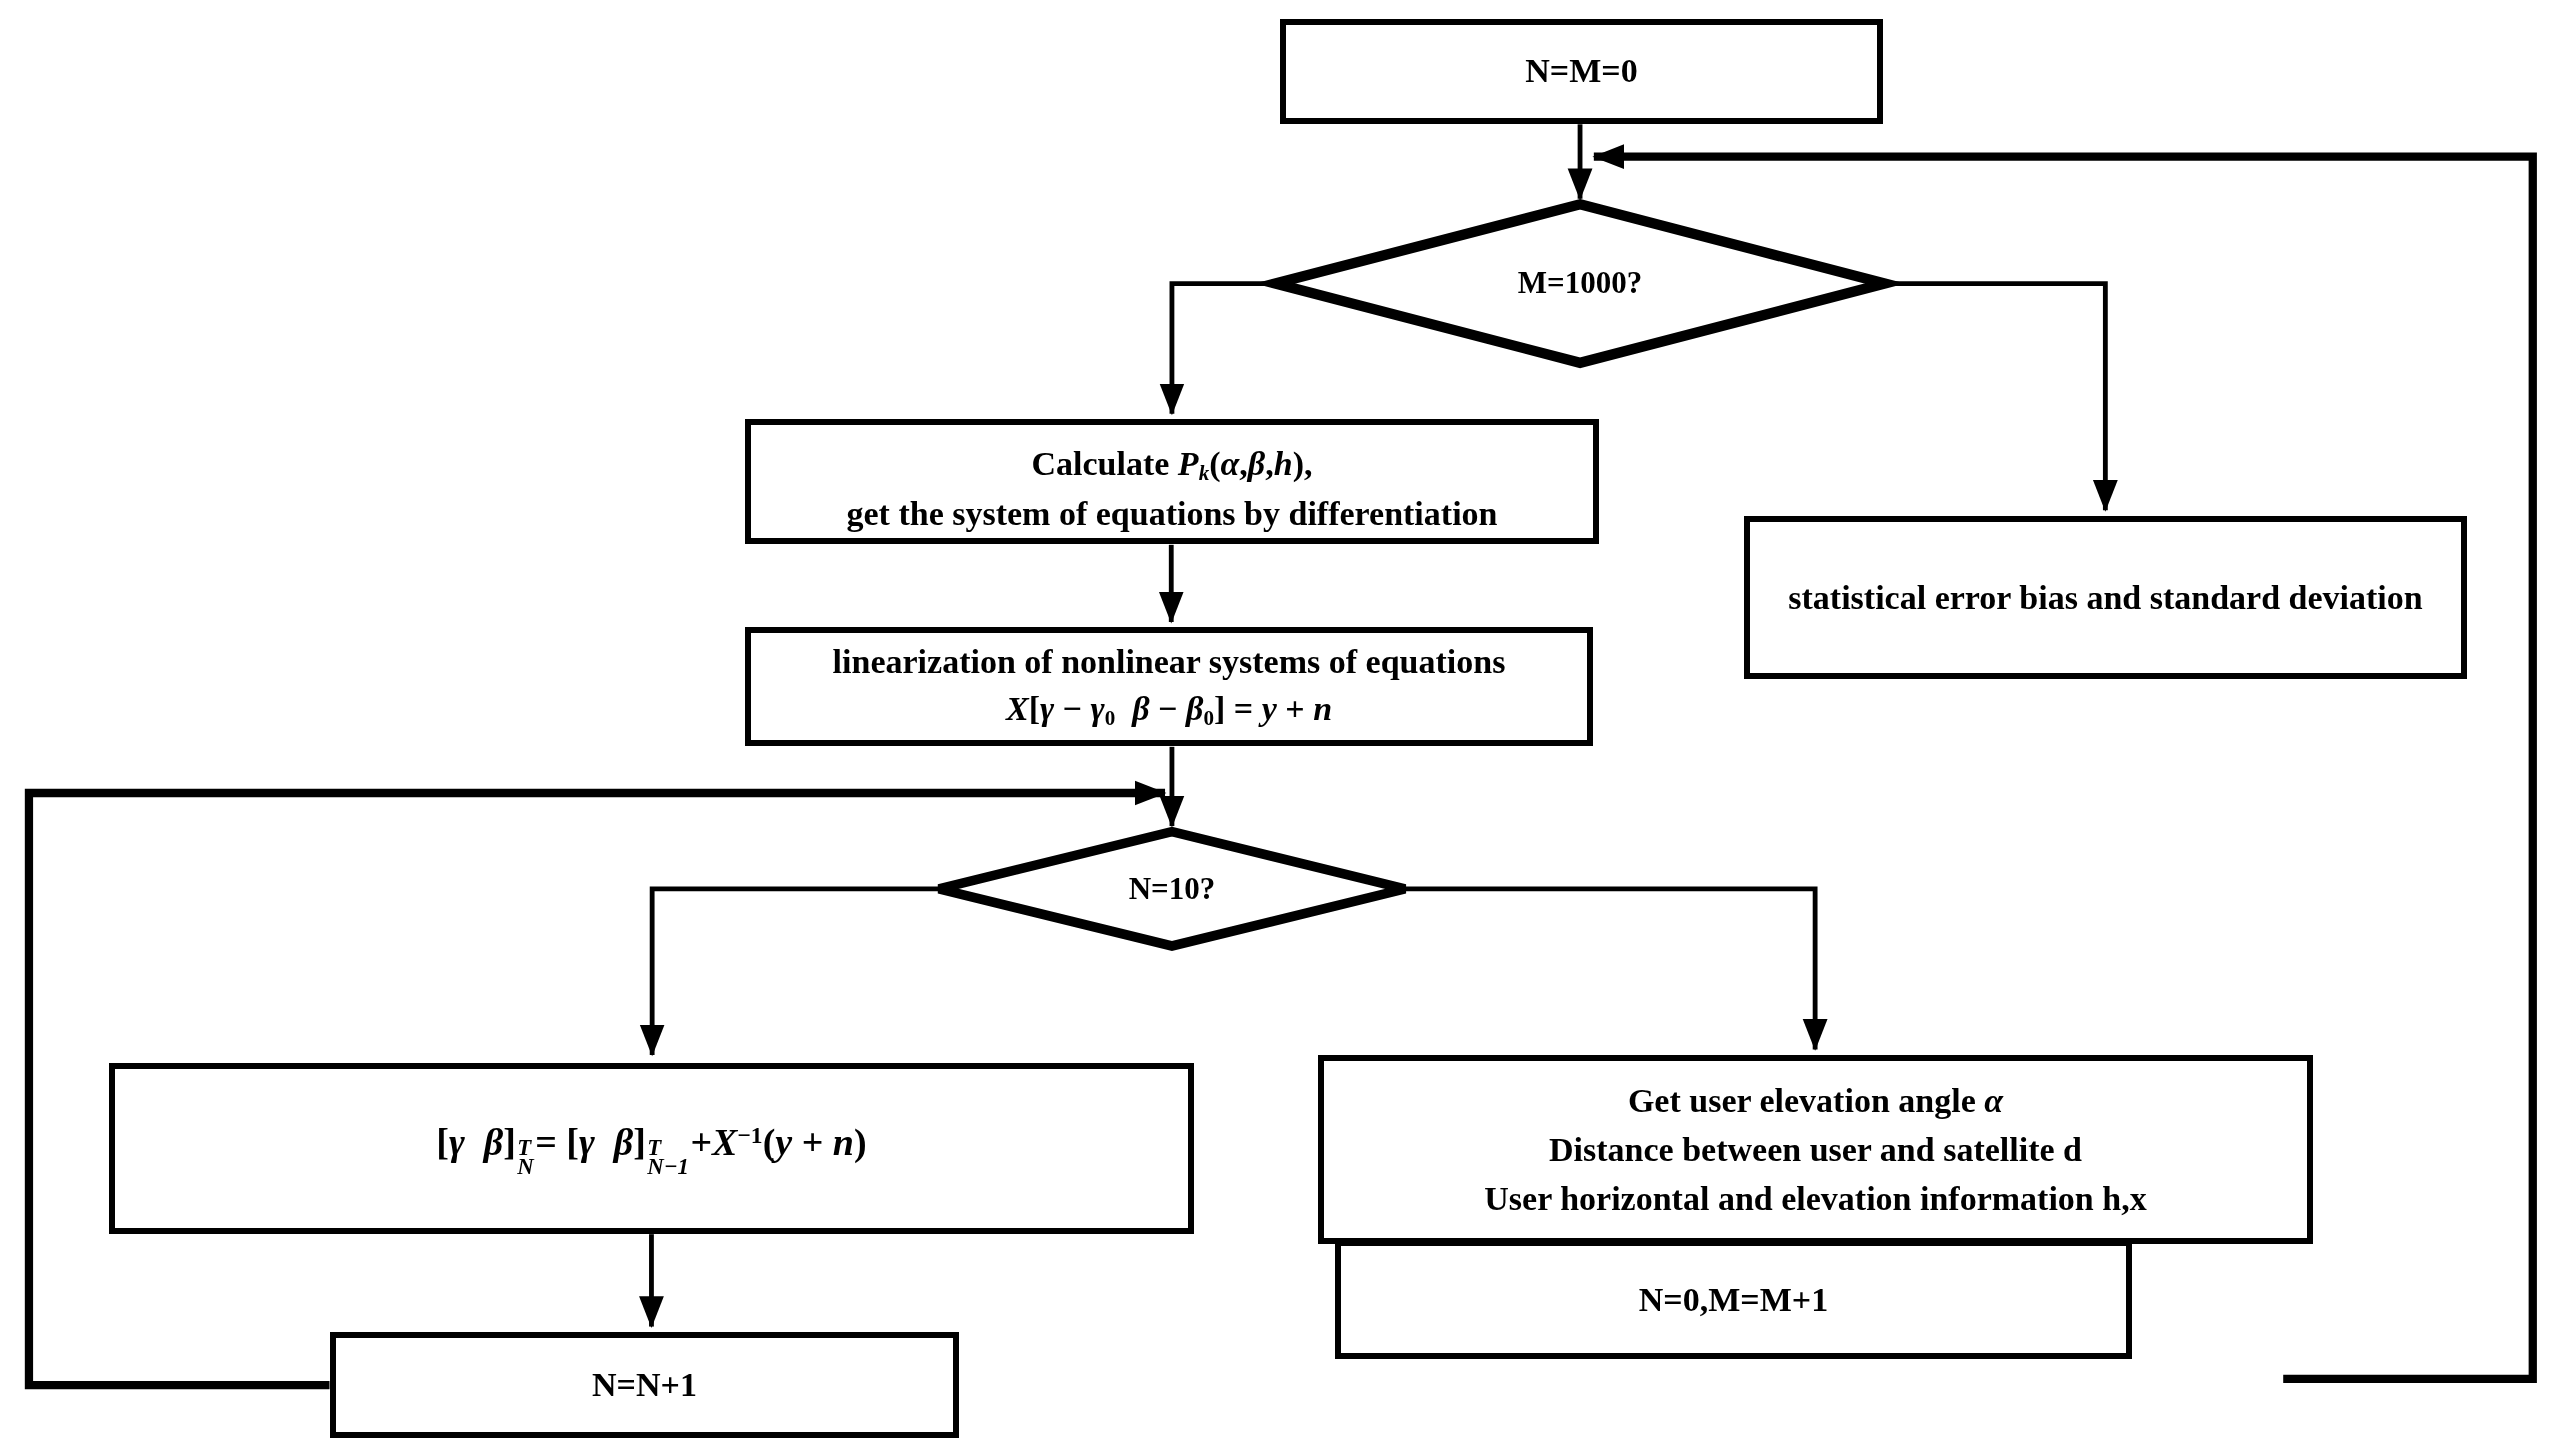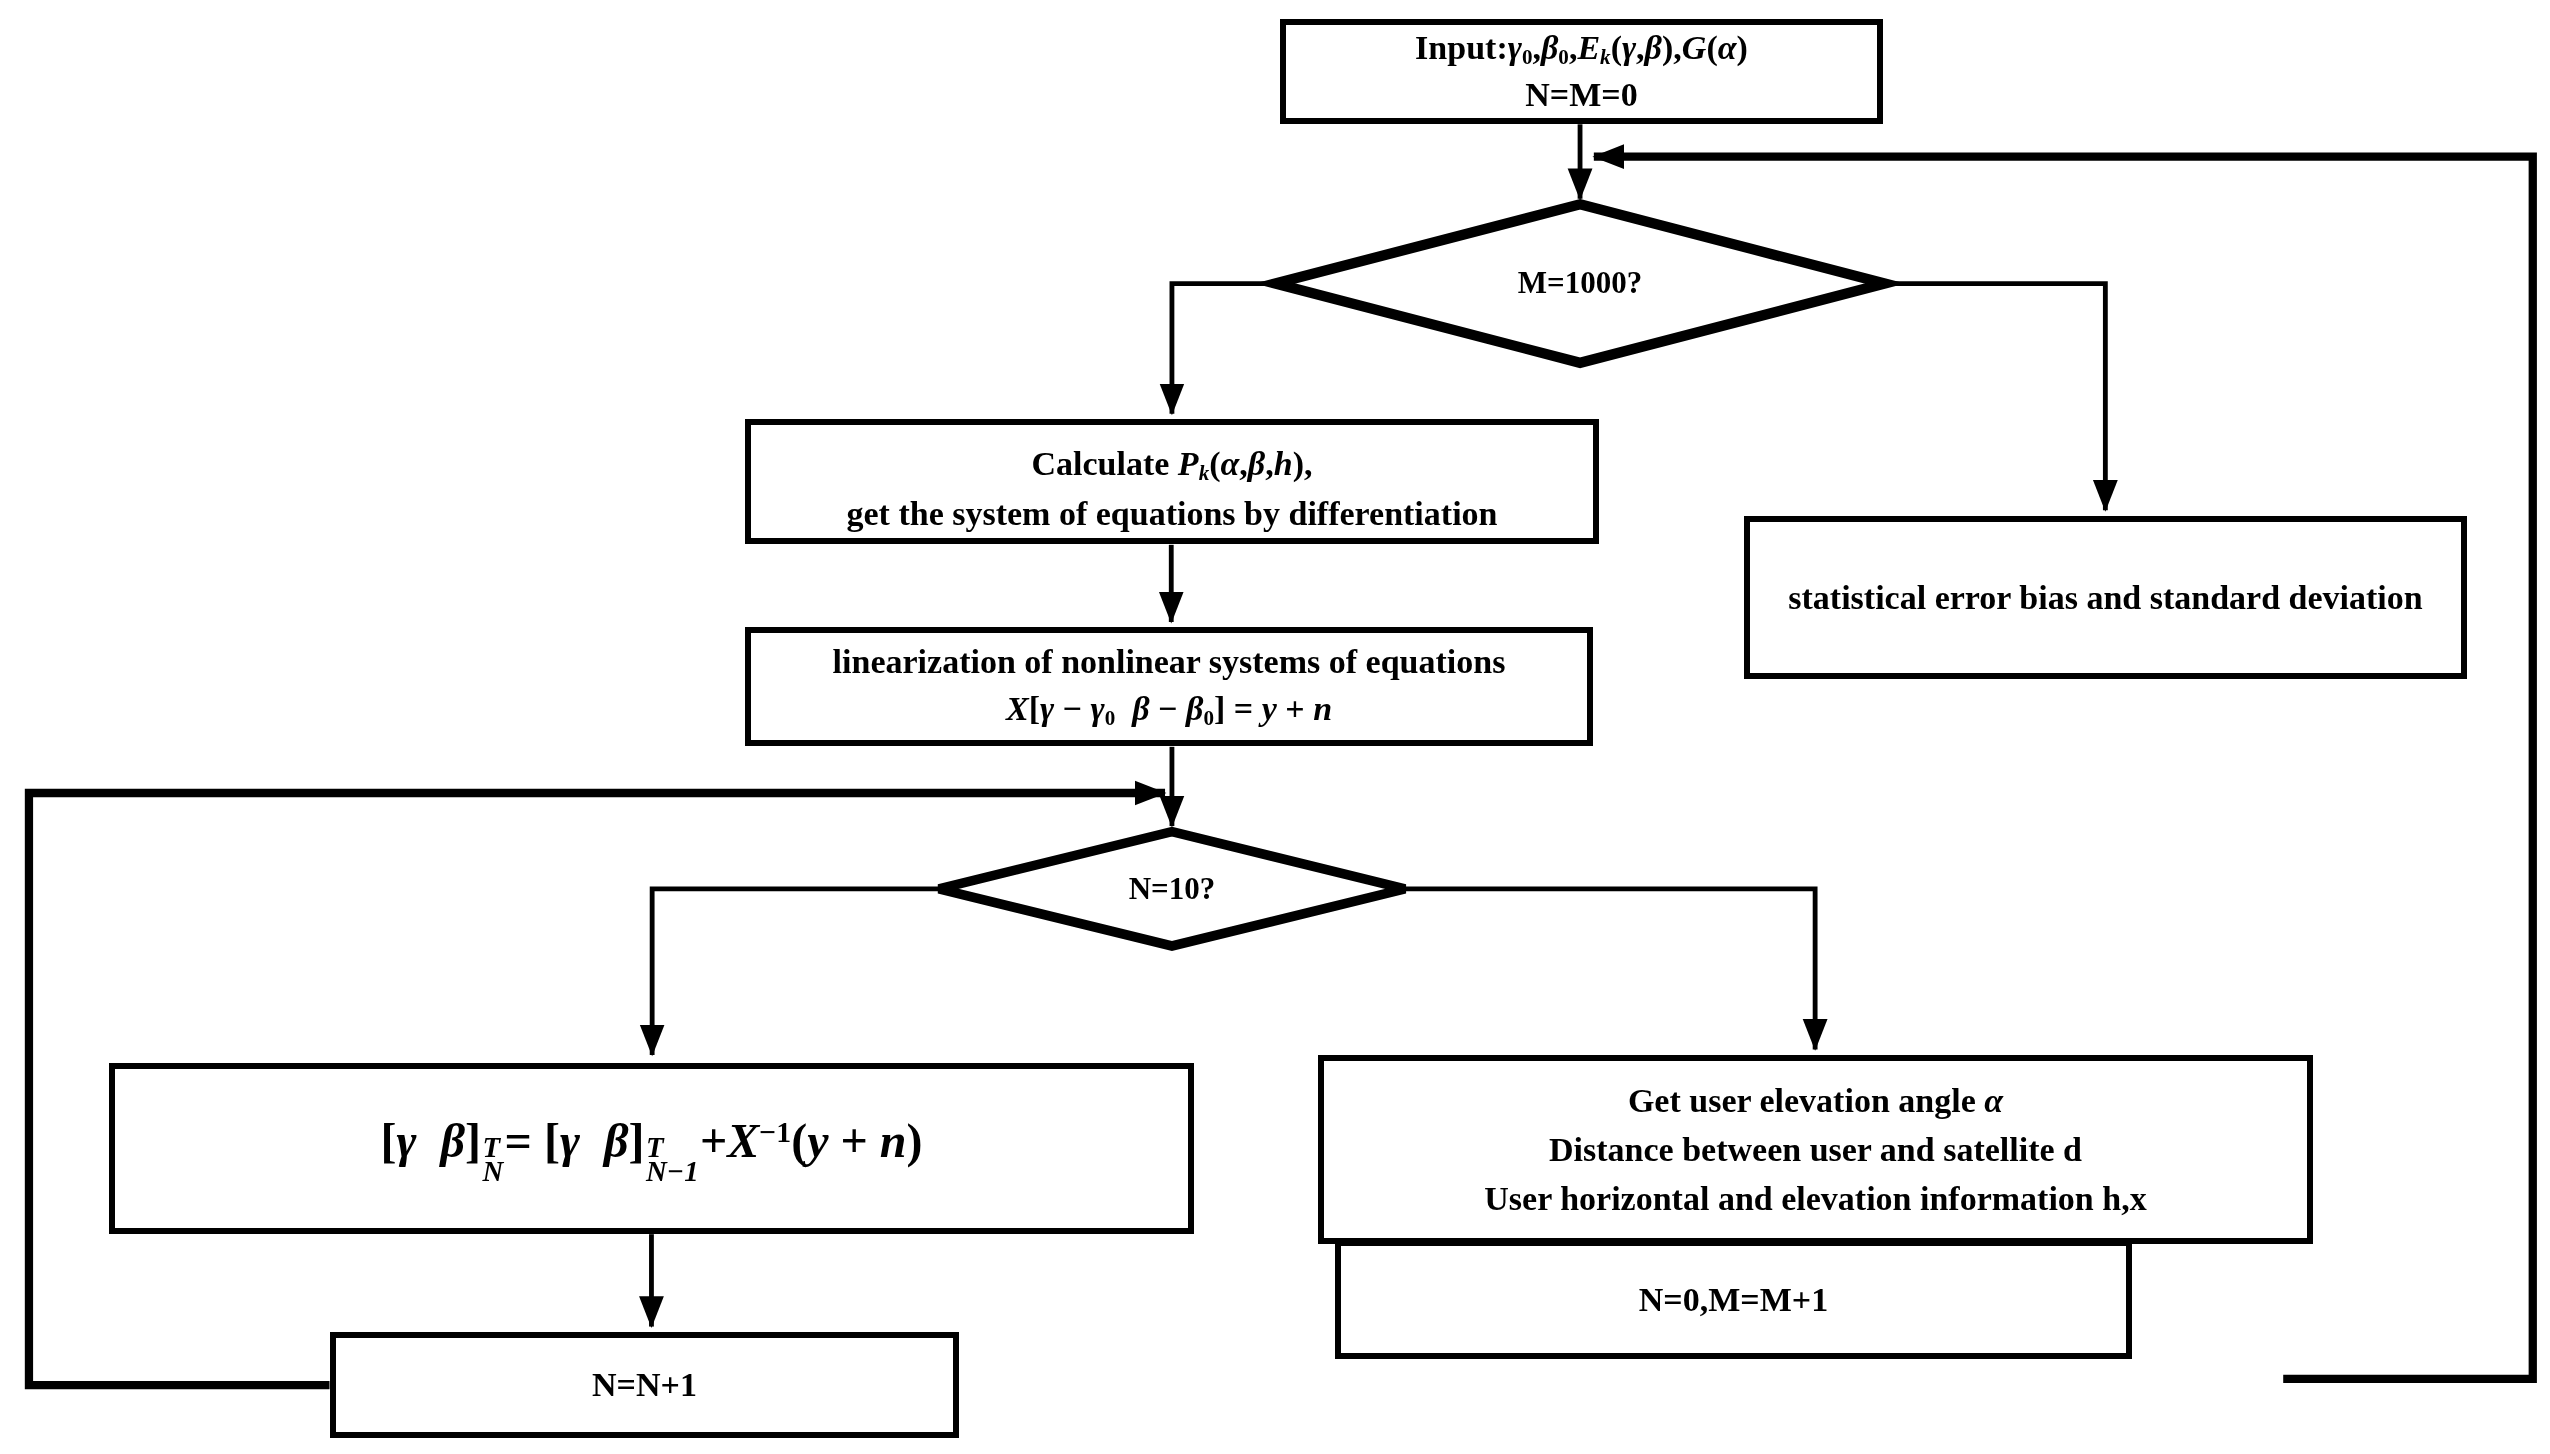"Input:γ0,β0,Ek(γ,β),G(α)" div.ln { html: <div>Input:<i>γ</i><sub>0</sub>,<i>β</i><sub>0</sub>,<i>E</i><sub><i>k</i></sub>(<i>γ</i>,<i>β</i>),<i>G</i>(<i>α</i>)</div> -> none }
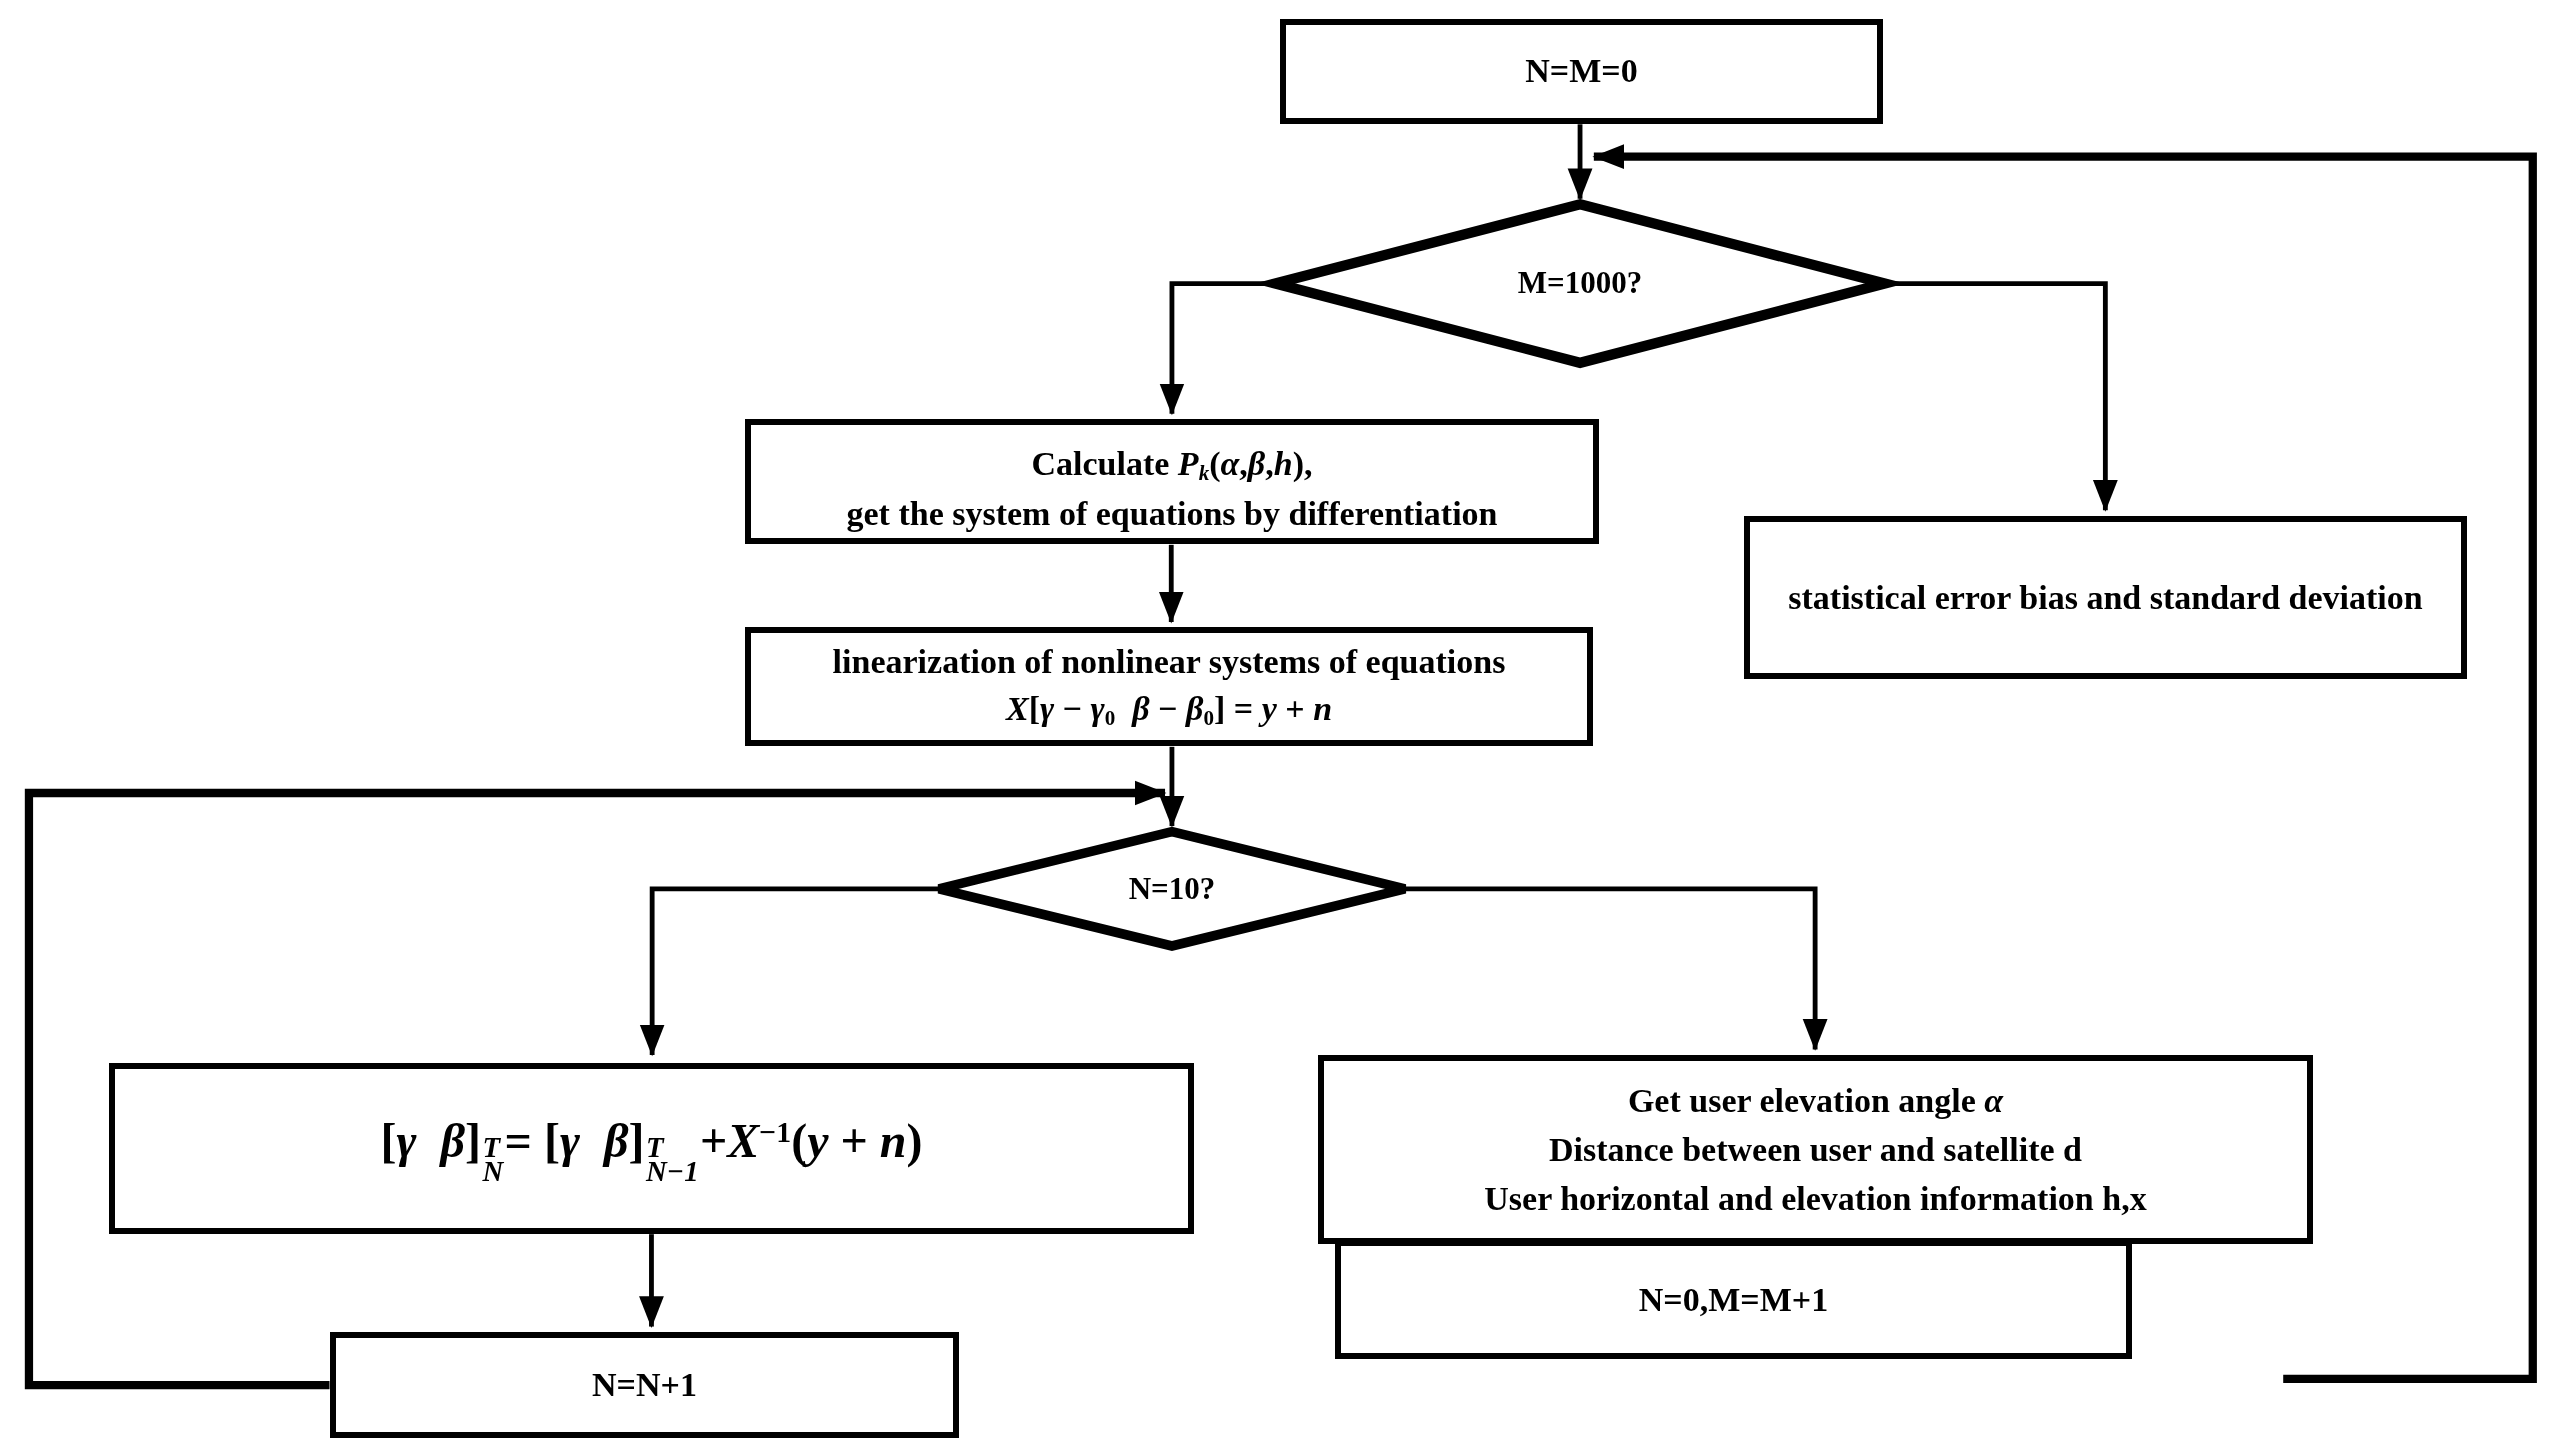"[γ β] = [ ]" .formula-line { font-size: 48px -> 38px }
